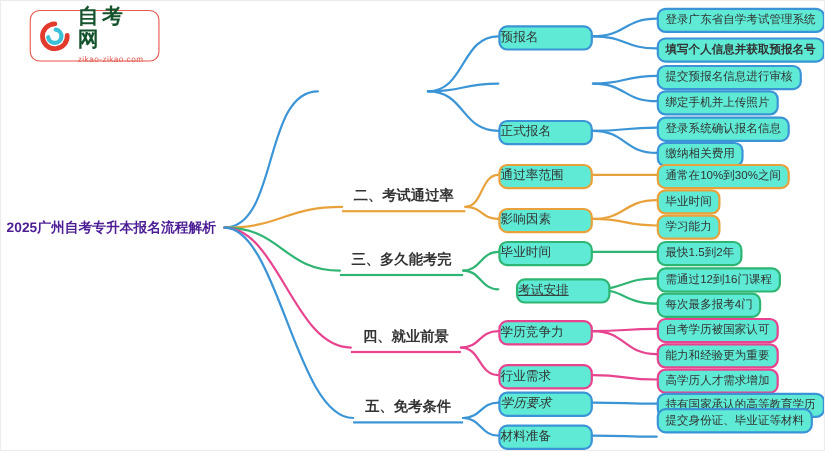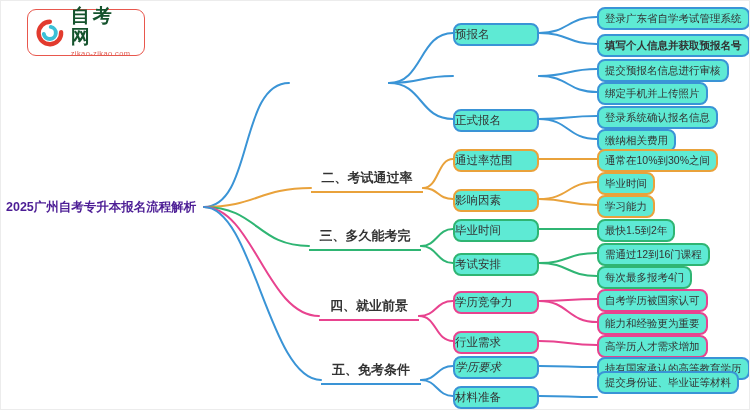"考试安排" div.node { left: 452px -> 468px; text-decoration: none -> underline }
